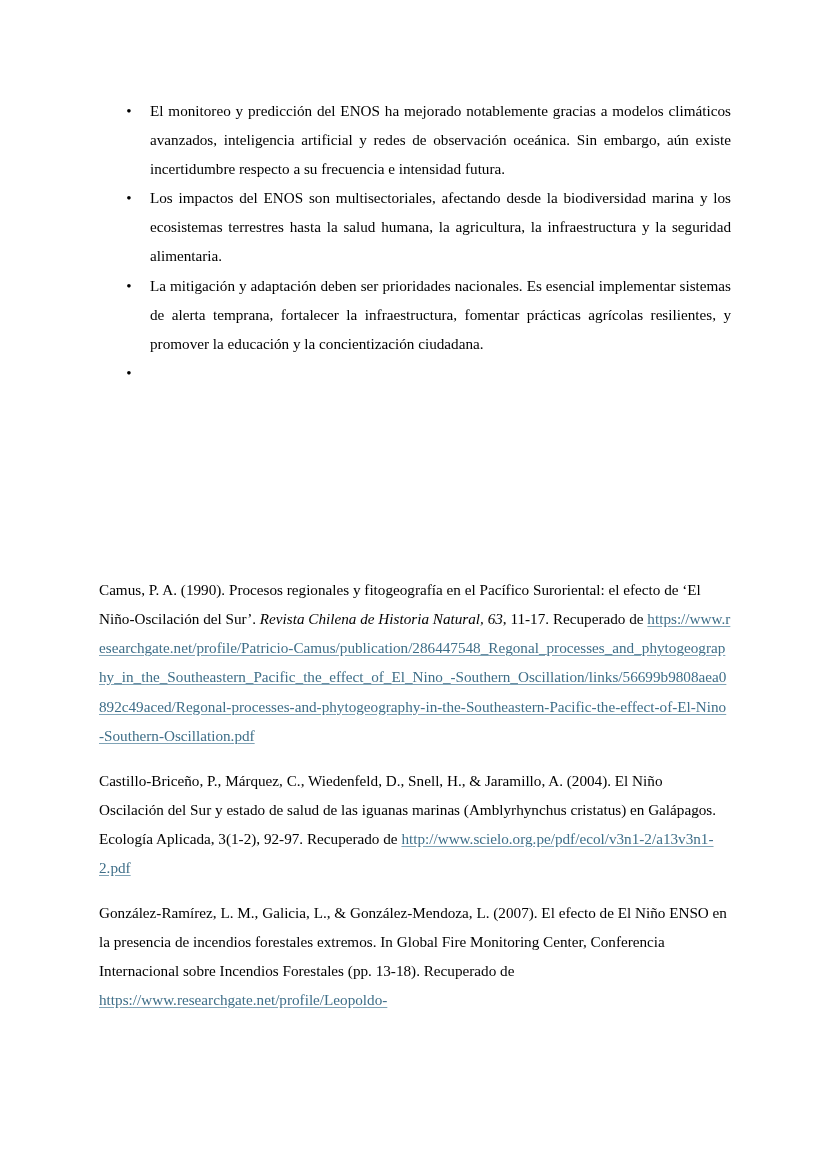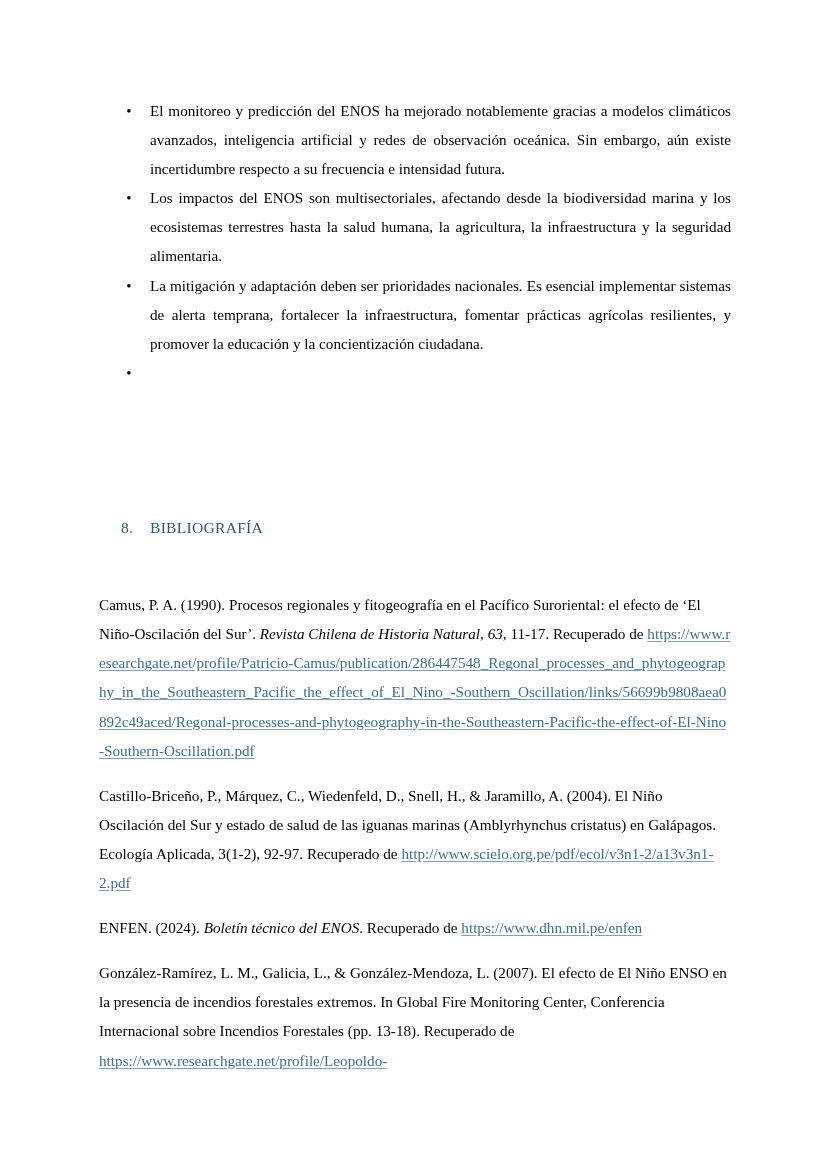"8. BIBLIOGRAFÍA" div.section-heading { html: <div> <span>8.</span><span>BIBLIOGRAFÍA</span> </div> -> none }
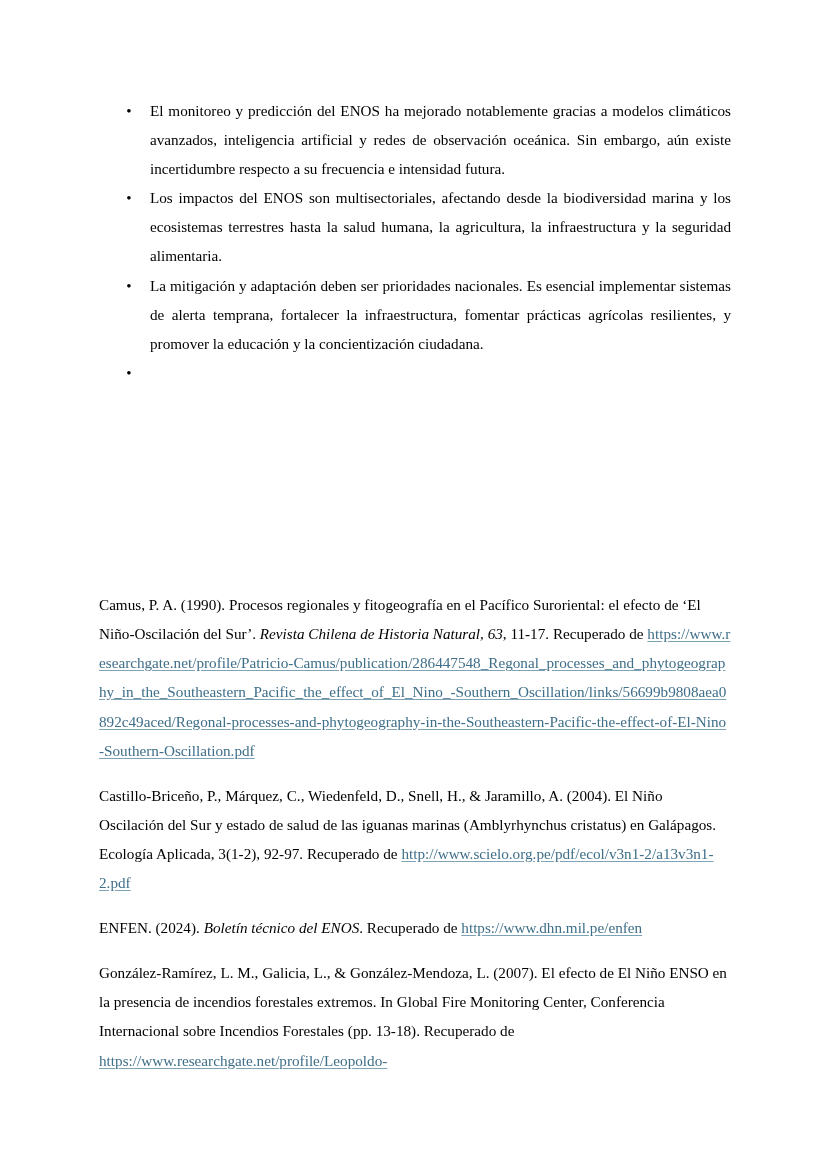"Camus, P. A. (1990). Procesos" .biblio { top: 575px -> 560px }
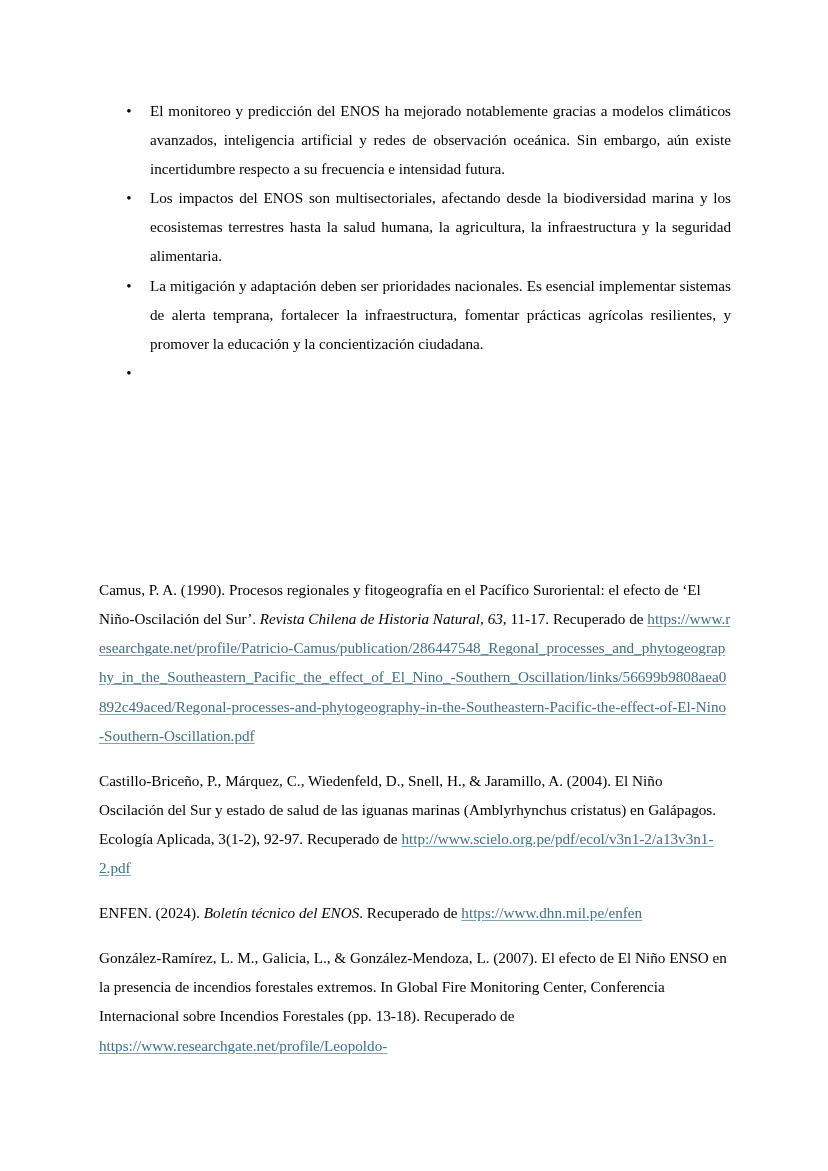"ENFEN. (2024). Boletín técnico del" p.ref { html: <p> <span>ENFEN. (2024). </span><i>Boletín técnico del ENOS</i><span>. Recuperado de </span><a>https://www.dhn.mil.pe/enfen</a> </p> -> none }
